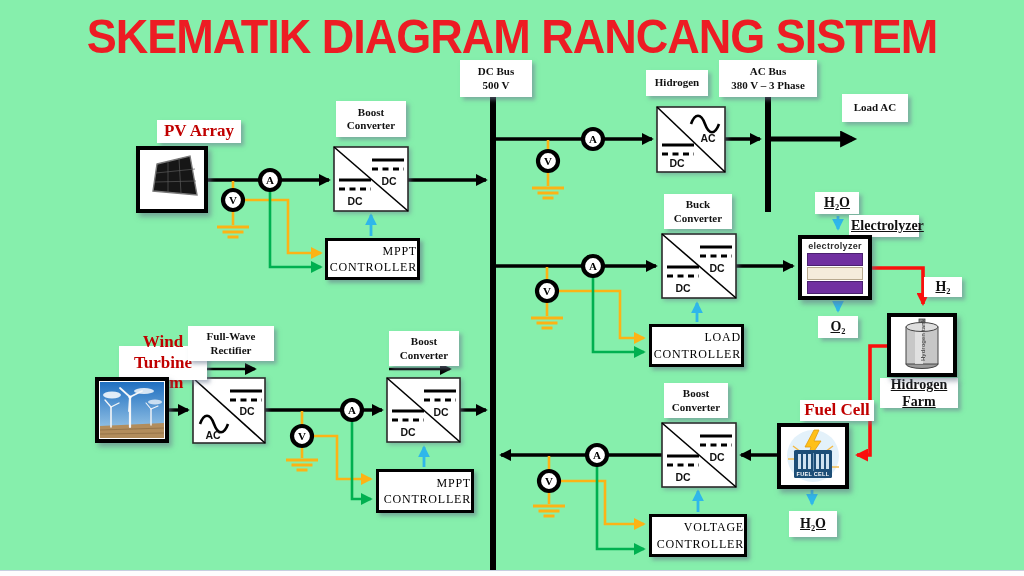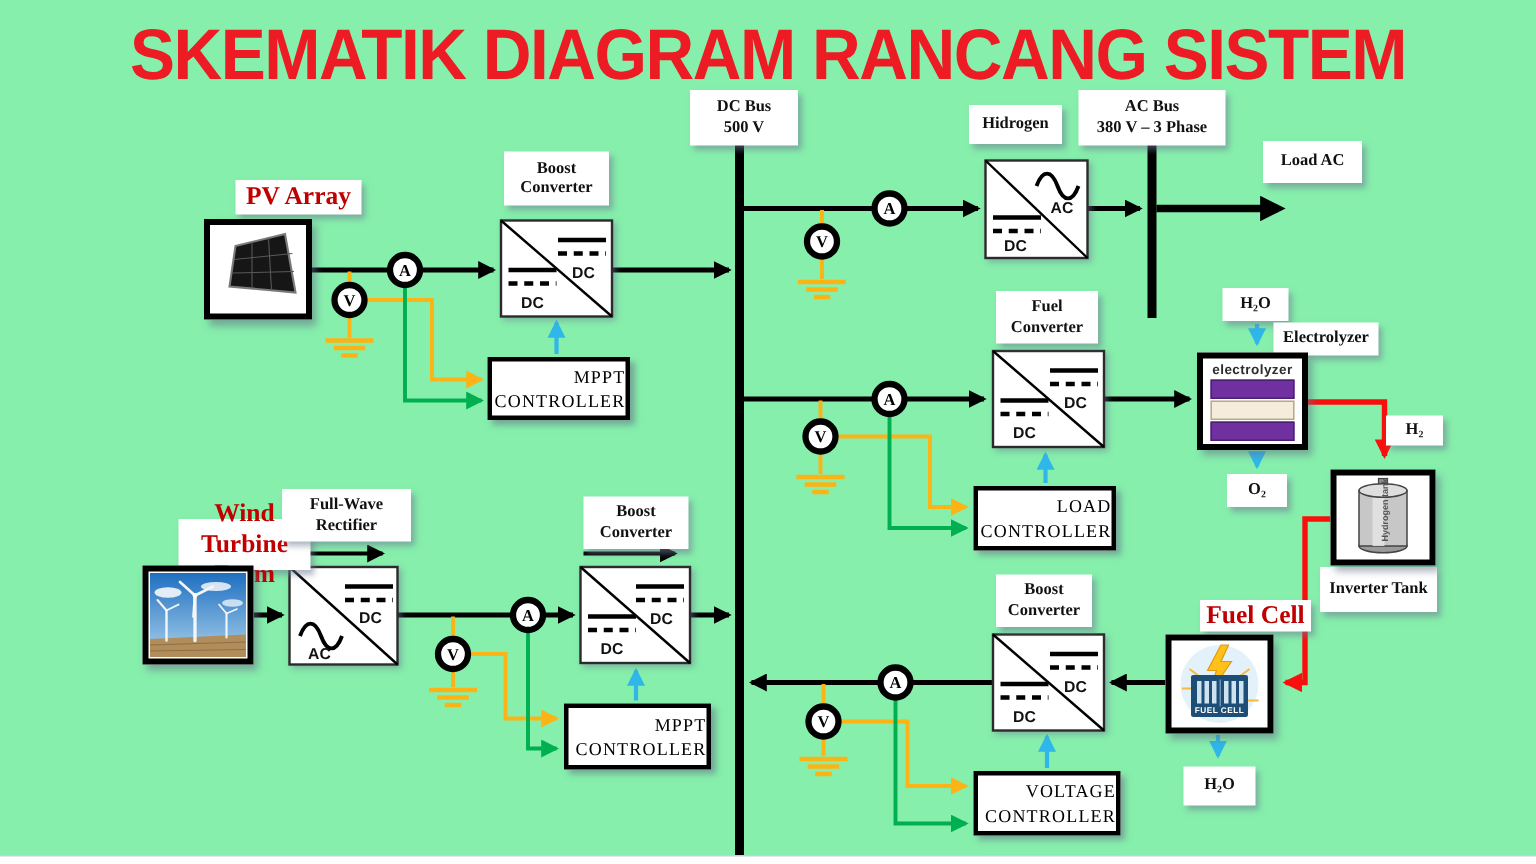"Fuel Converter" div.lab { text: Fuel -> Buck }
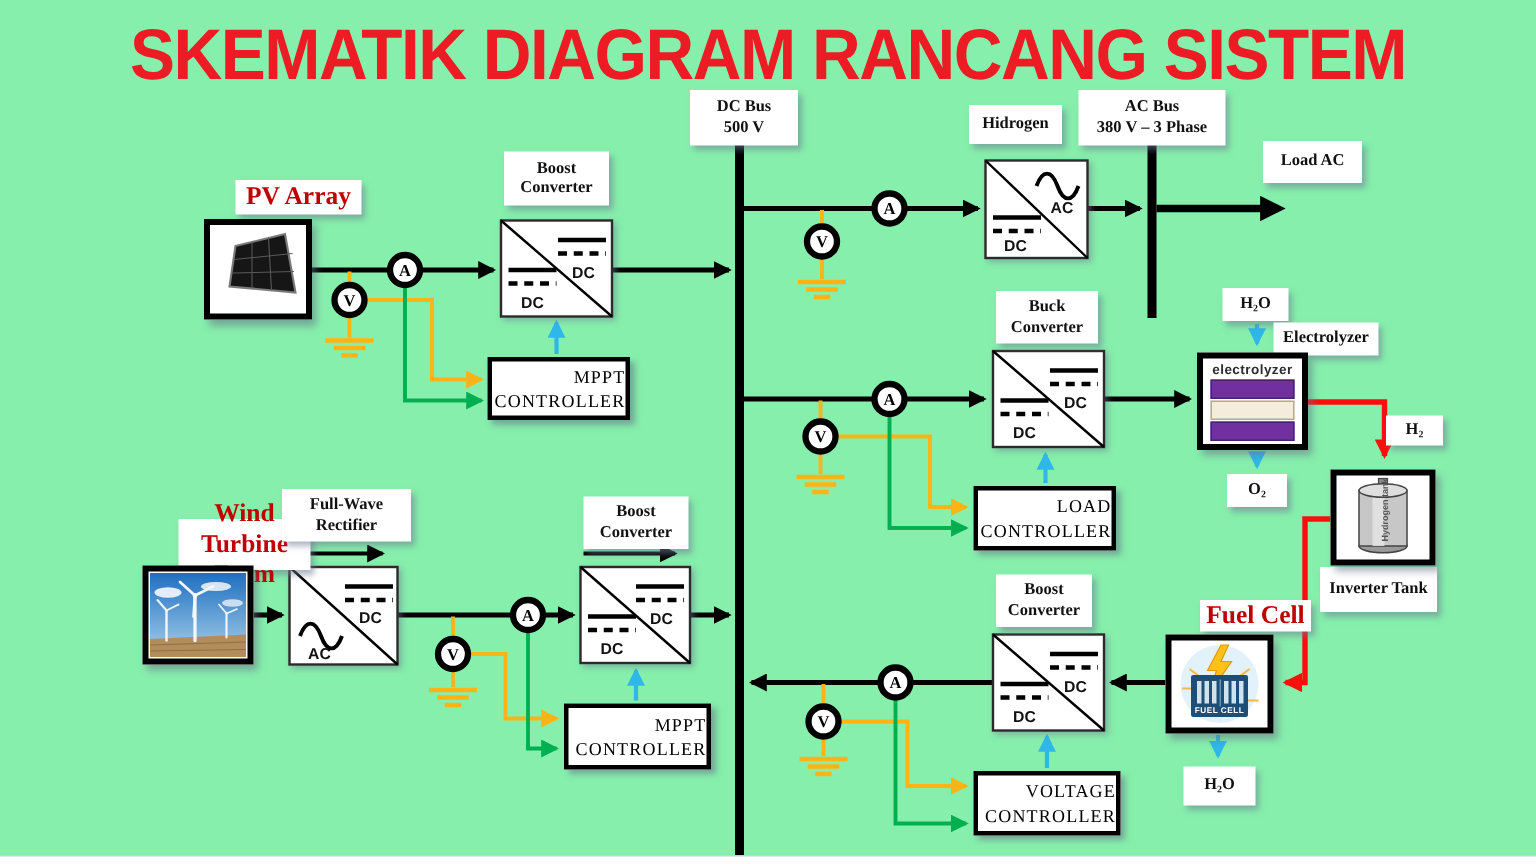"H₂O" .lab.small { font-size: 11px -> 14px; text-decoration: none -> underline }
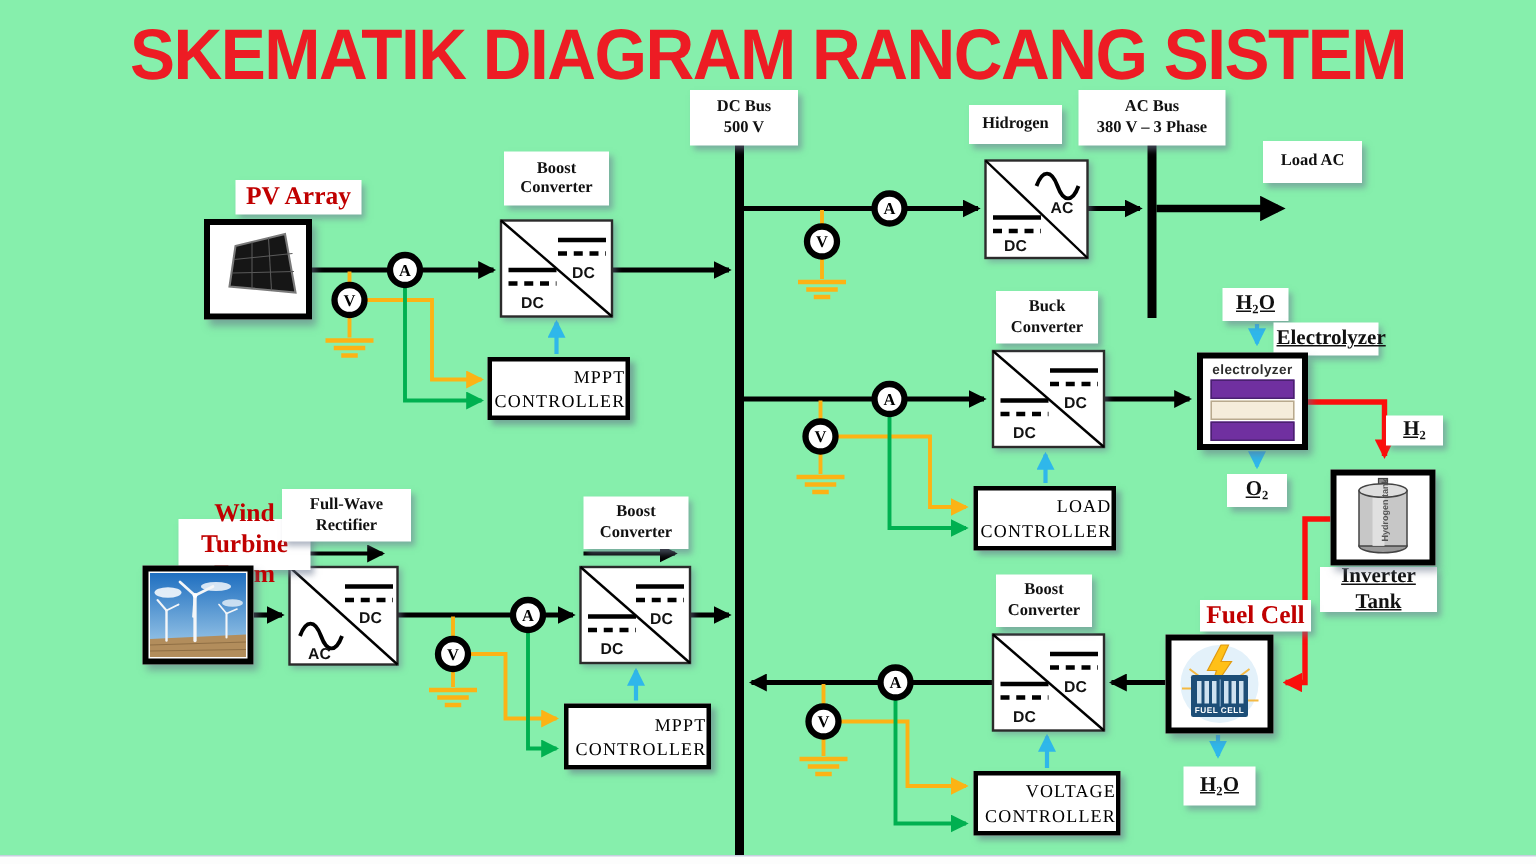"Inverter Tank" div.lab { text: Inverter Tank -> Hidrogen Farm }
